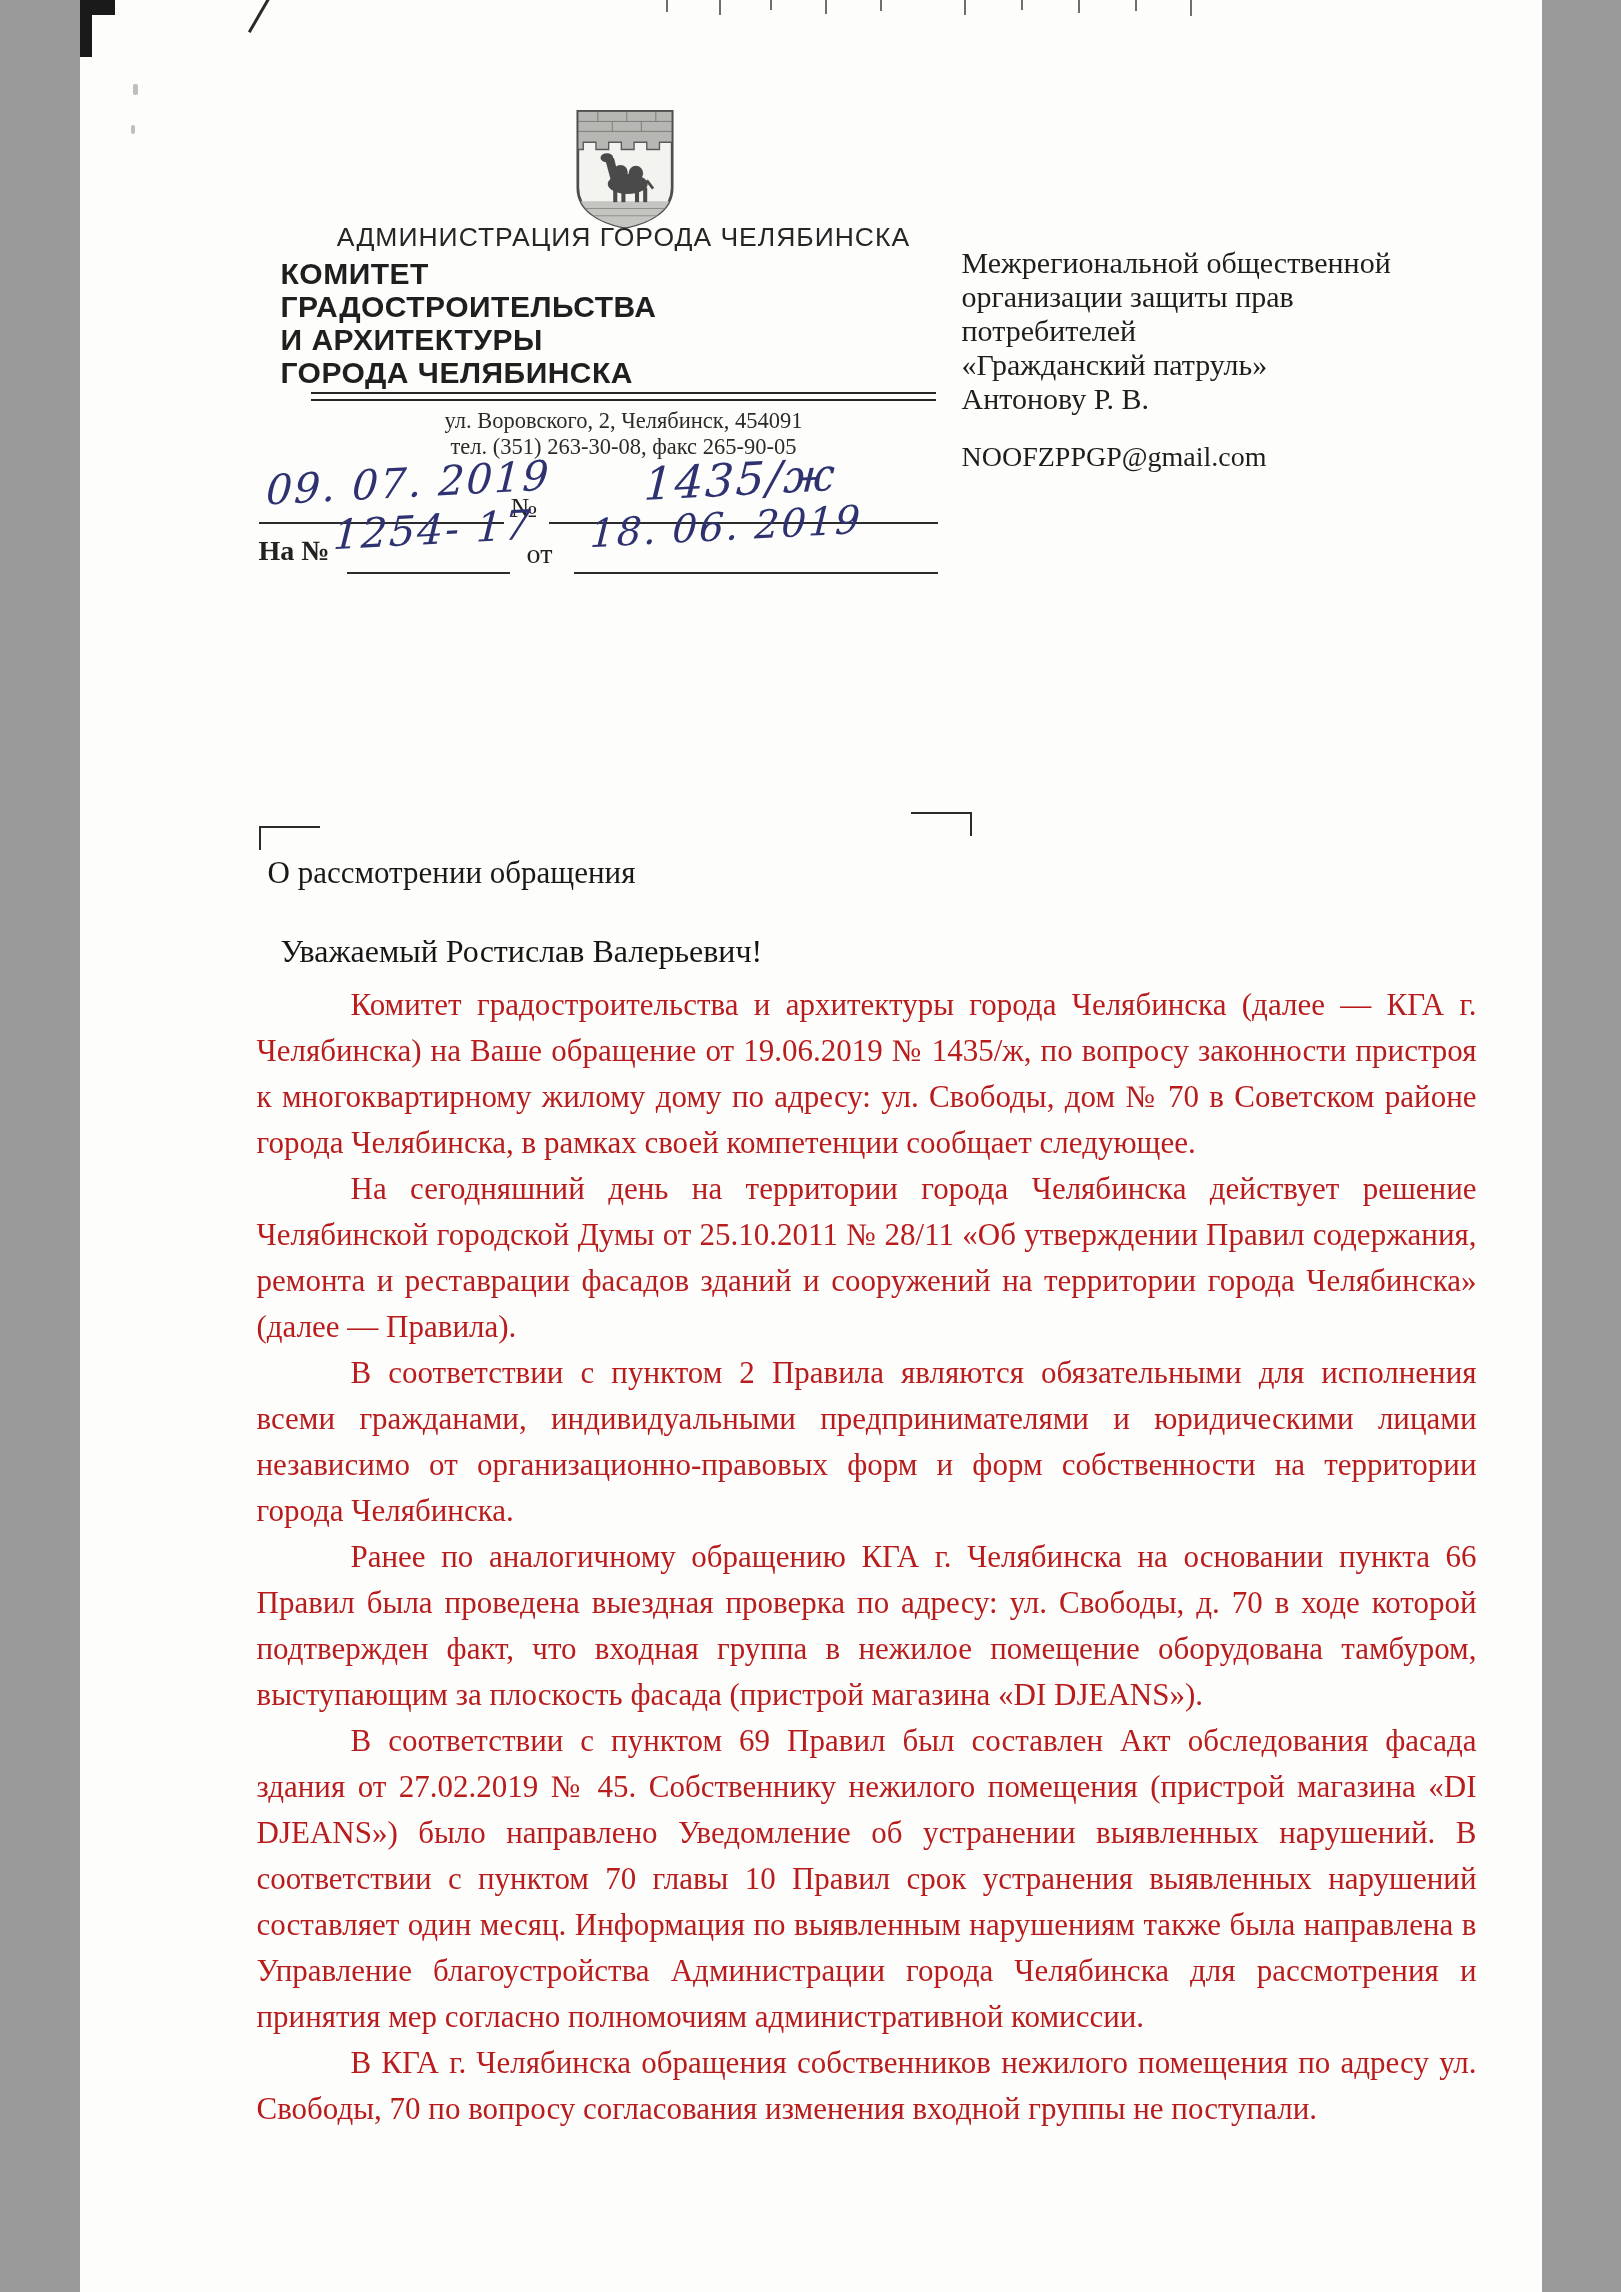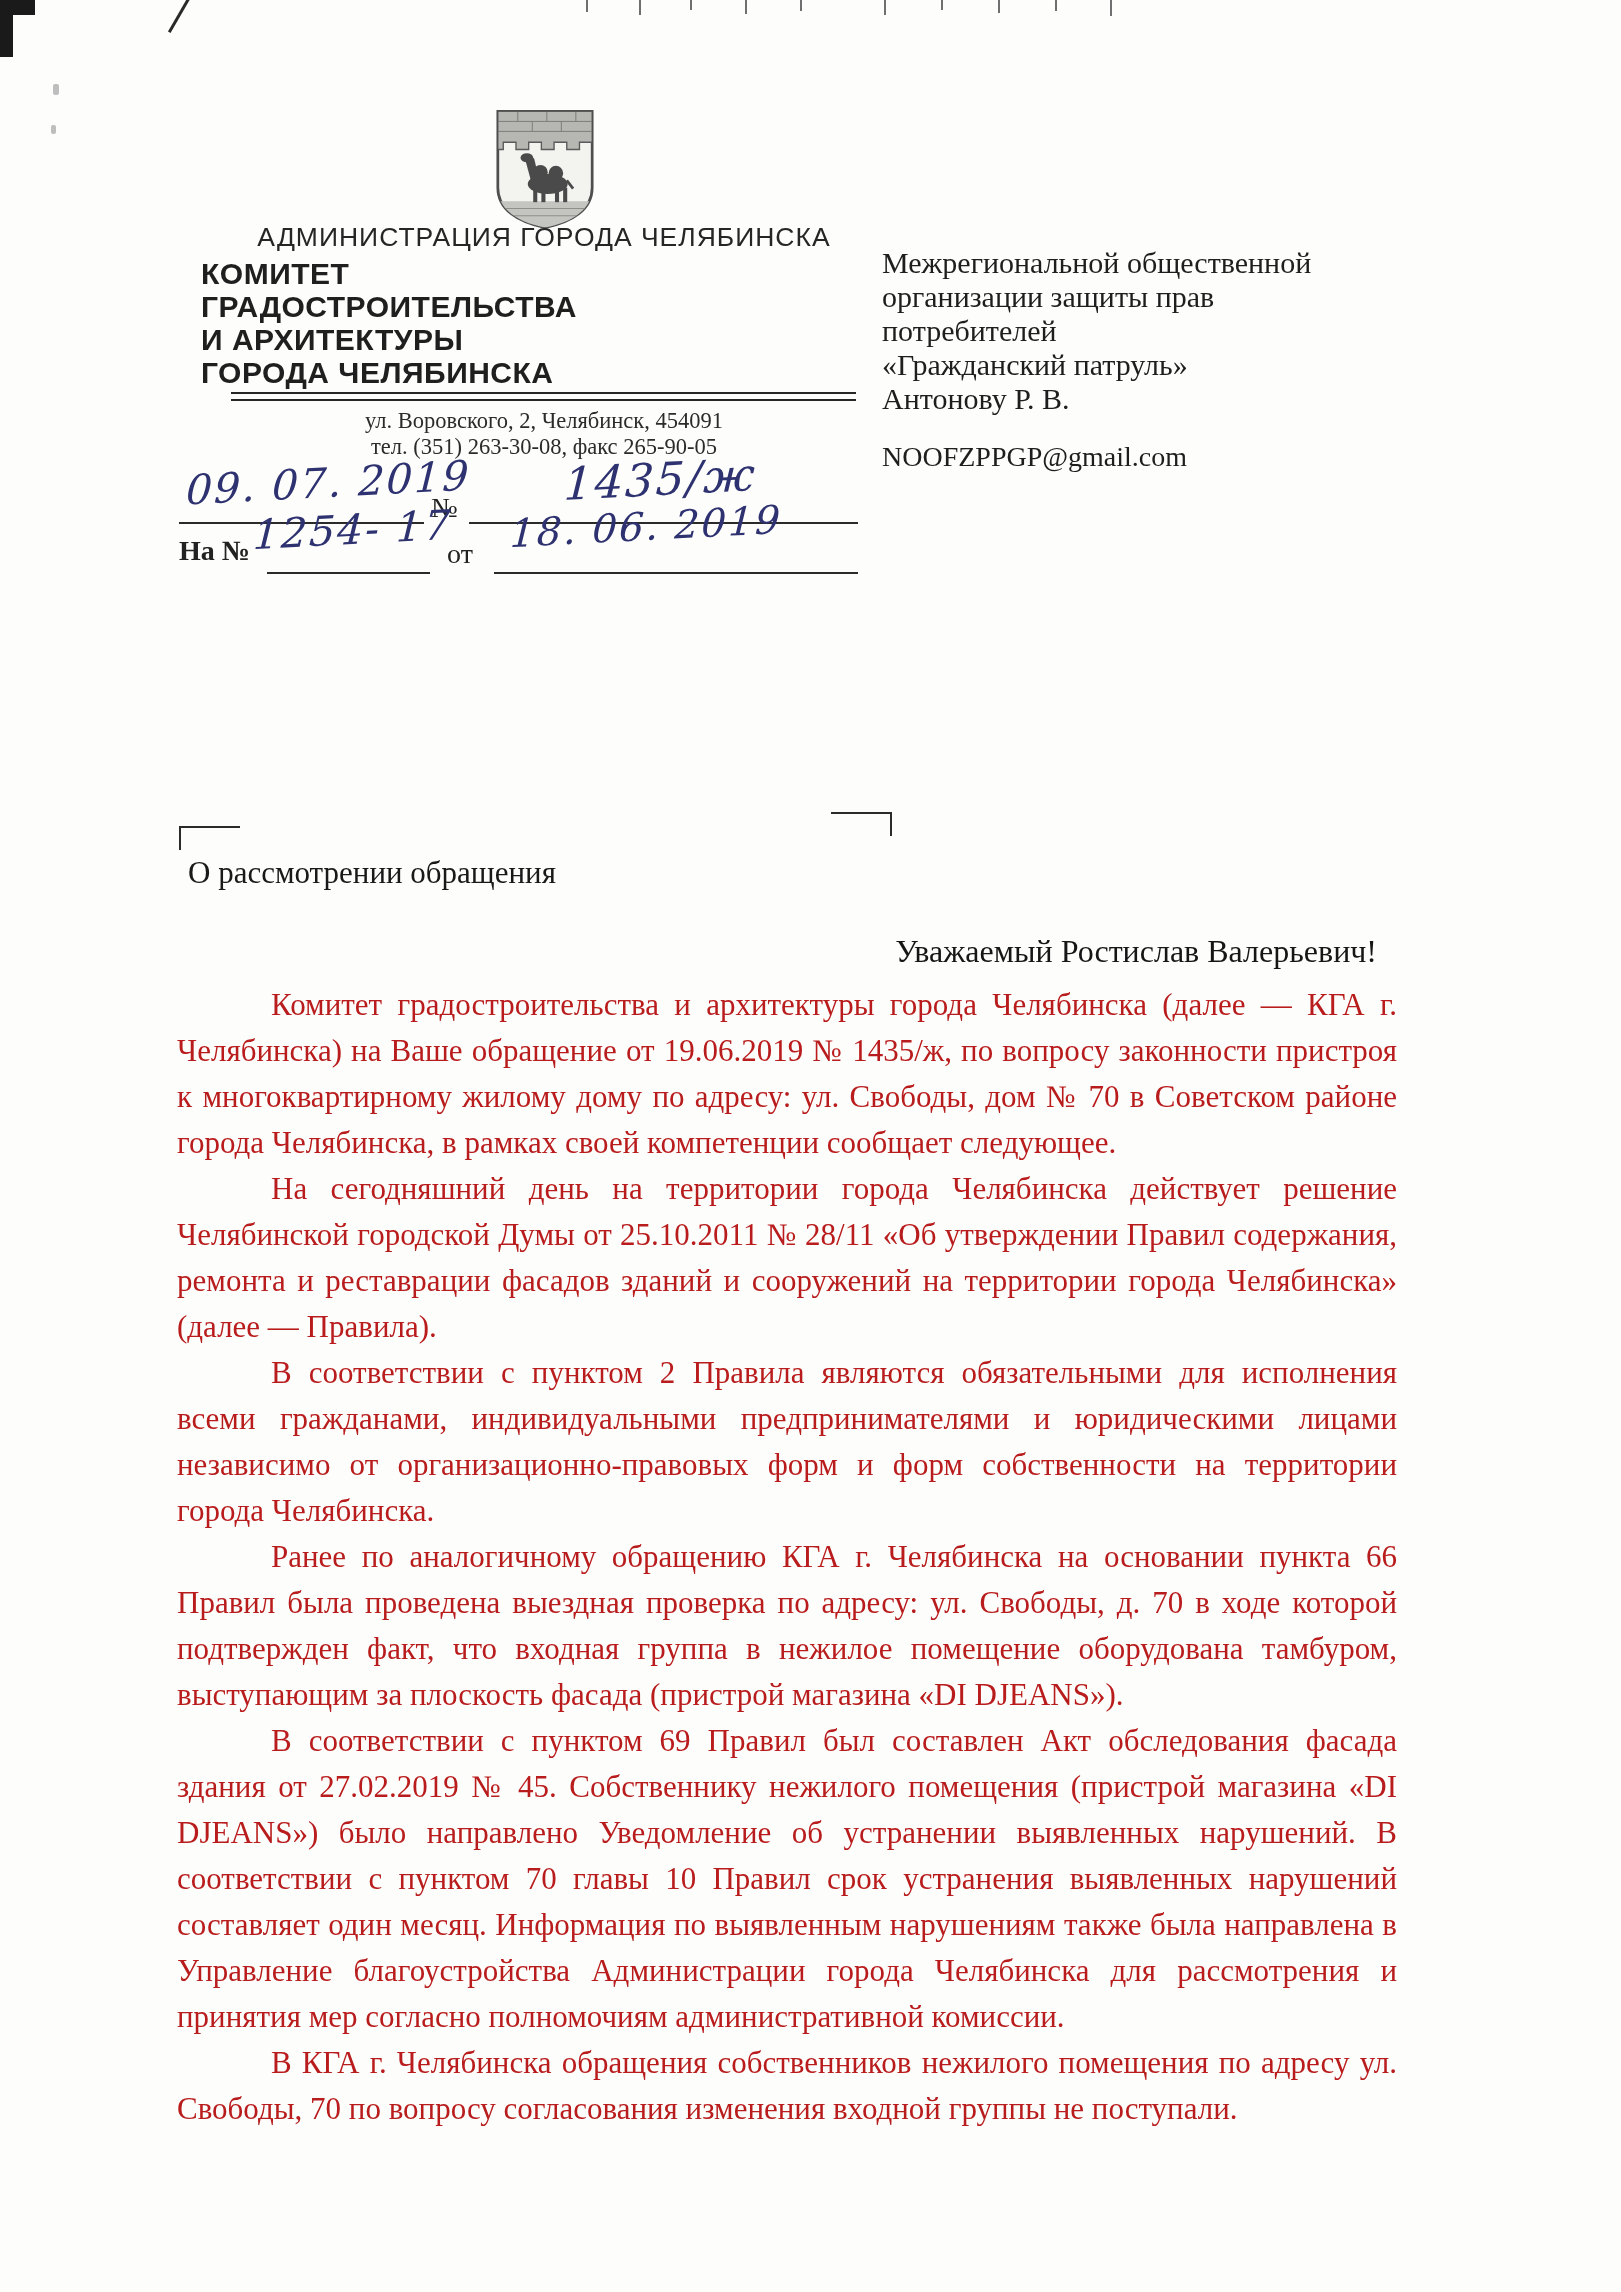"АДМИНИСТРАЦИЯ ГОРОДА ЧЕЛЯБИНСКА" .page { width: 1621px -> 1462px }
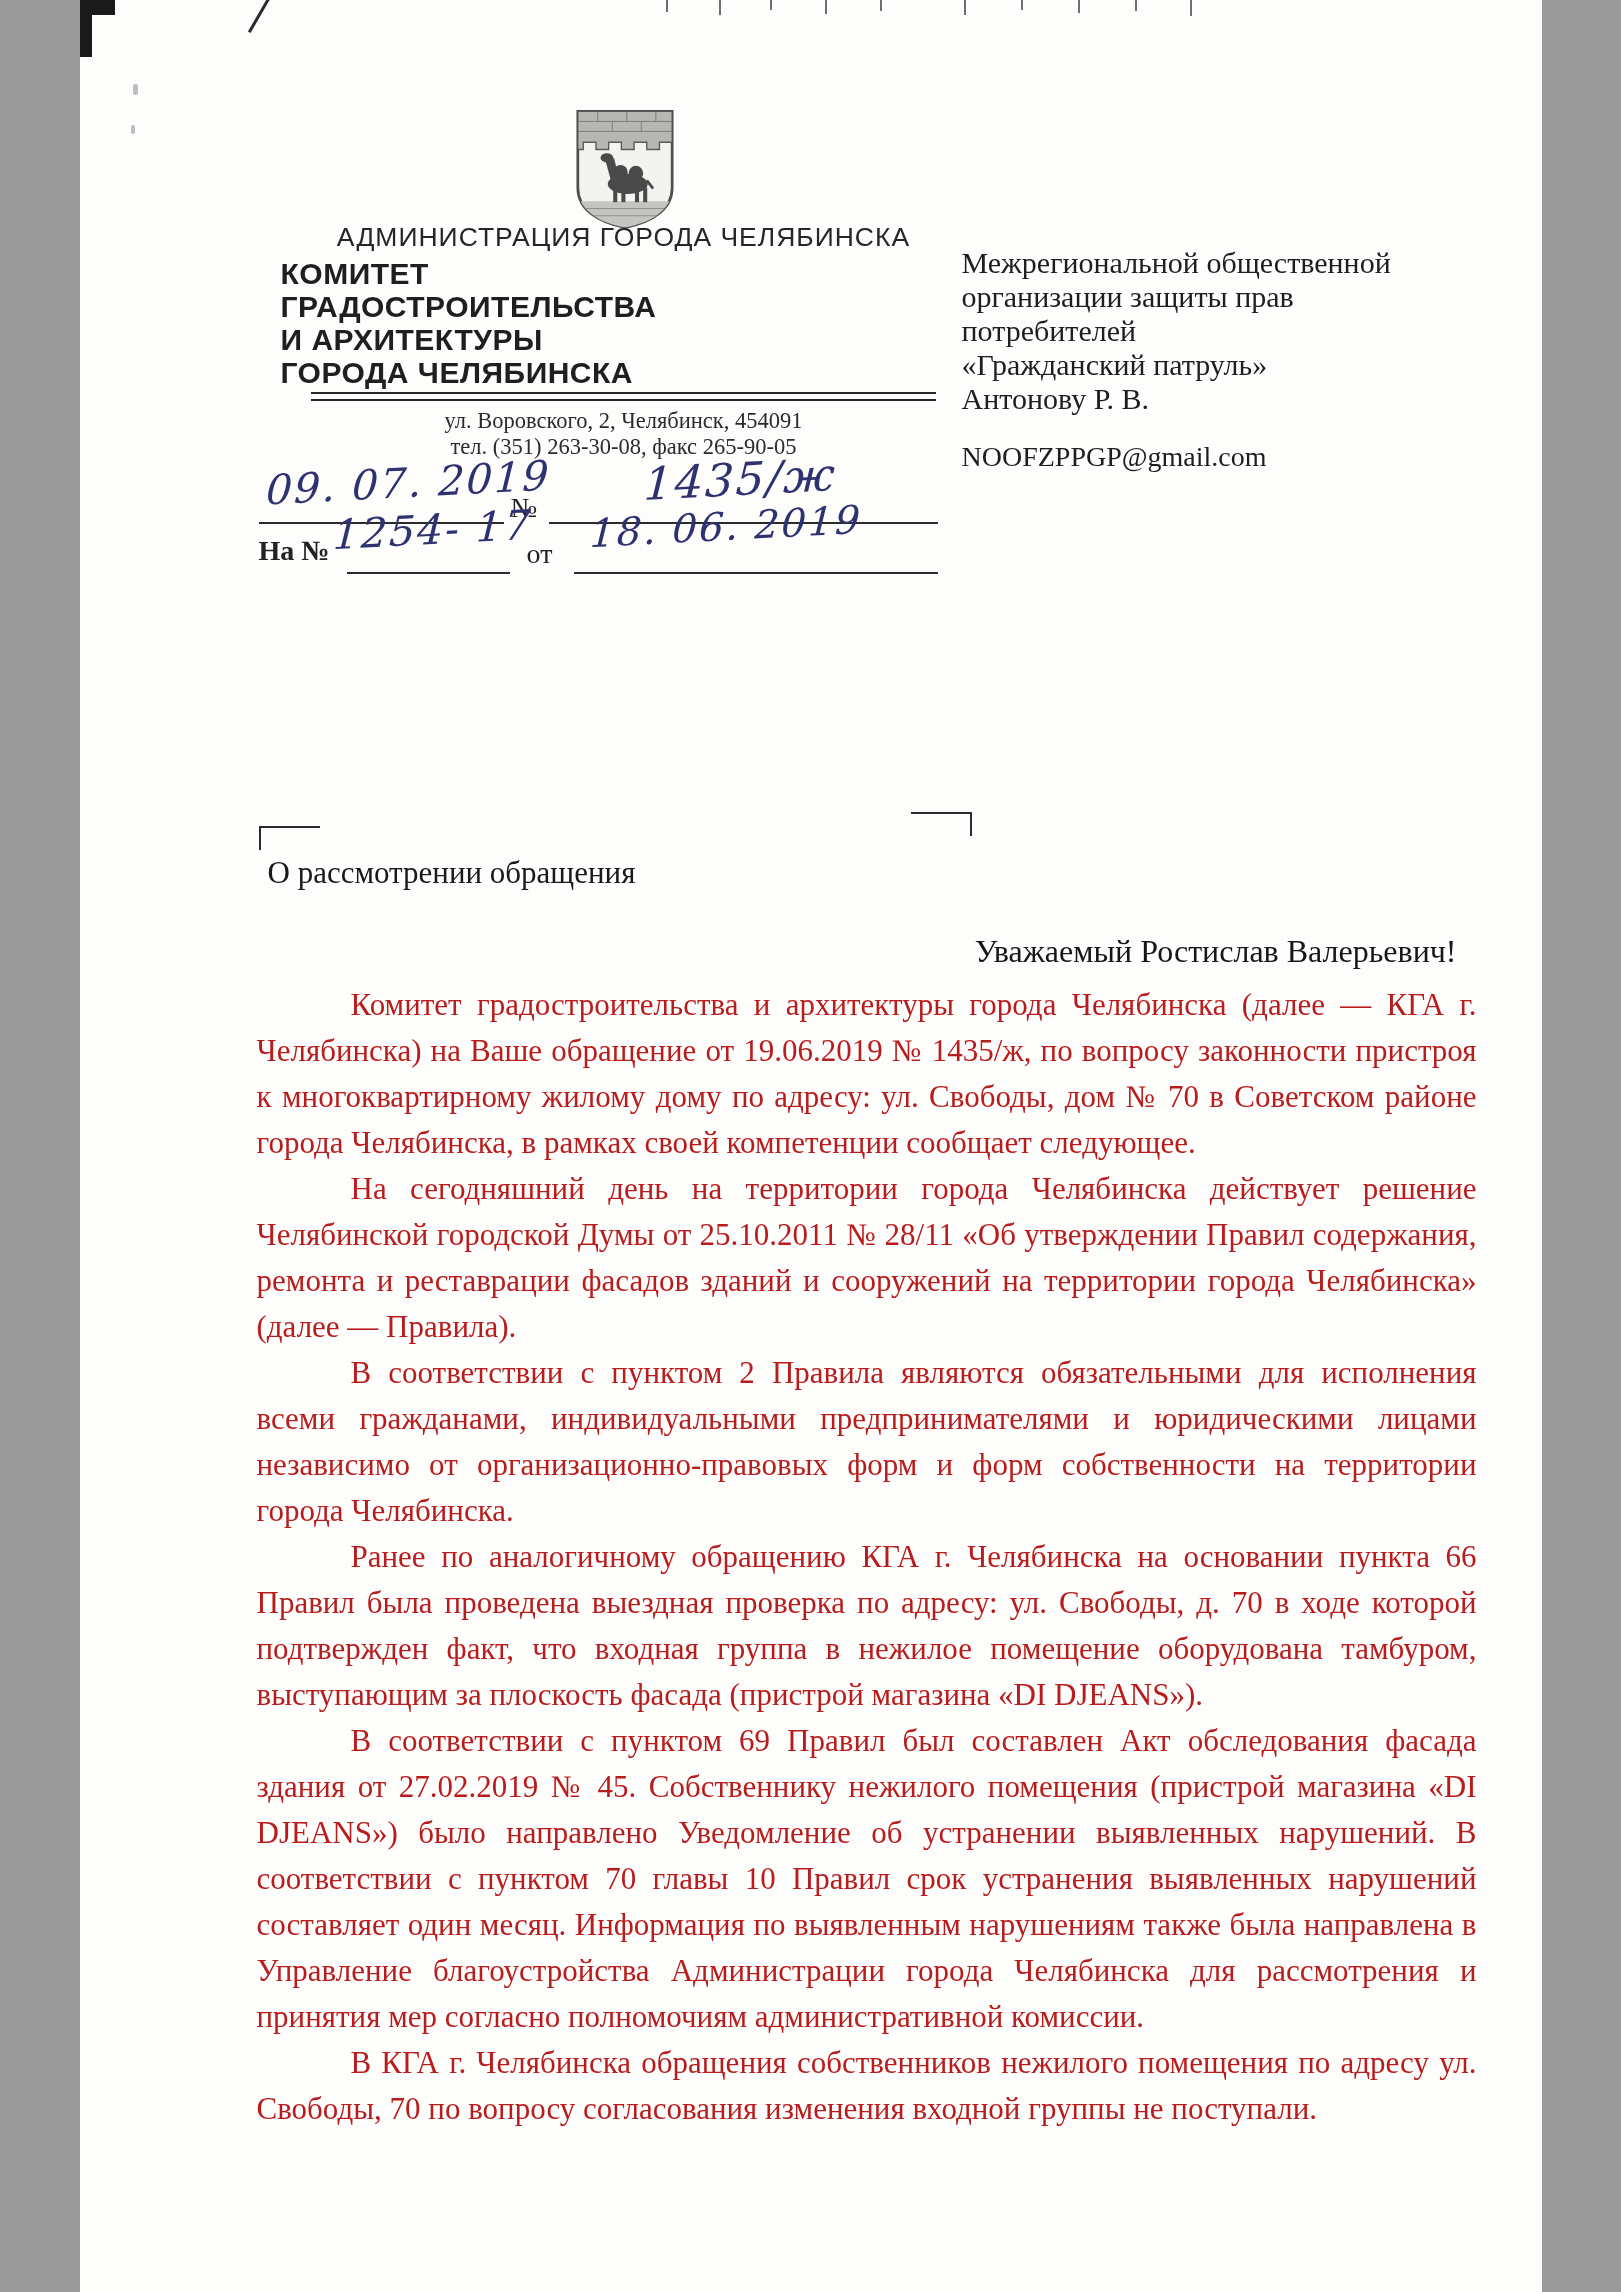"Уважаемый Ростислав Валерьевич!" .salutation { text-align: right -> left }
